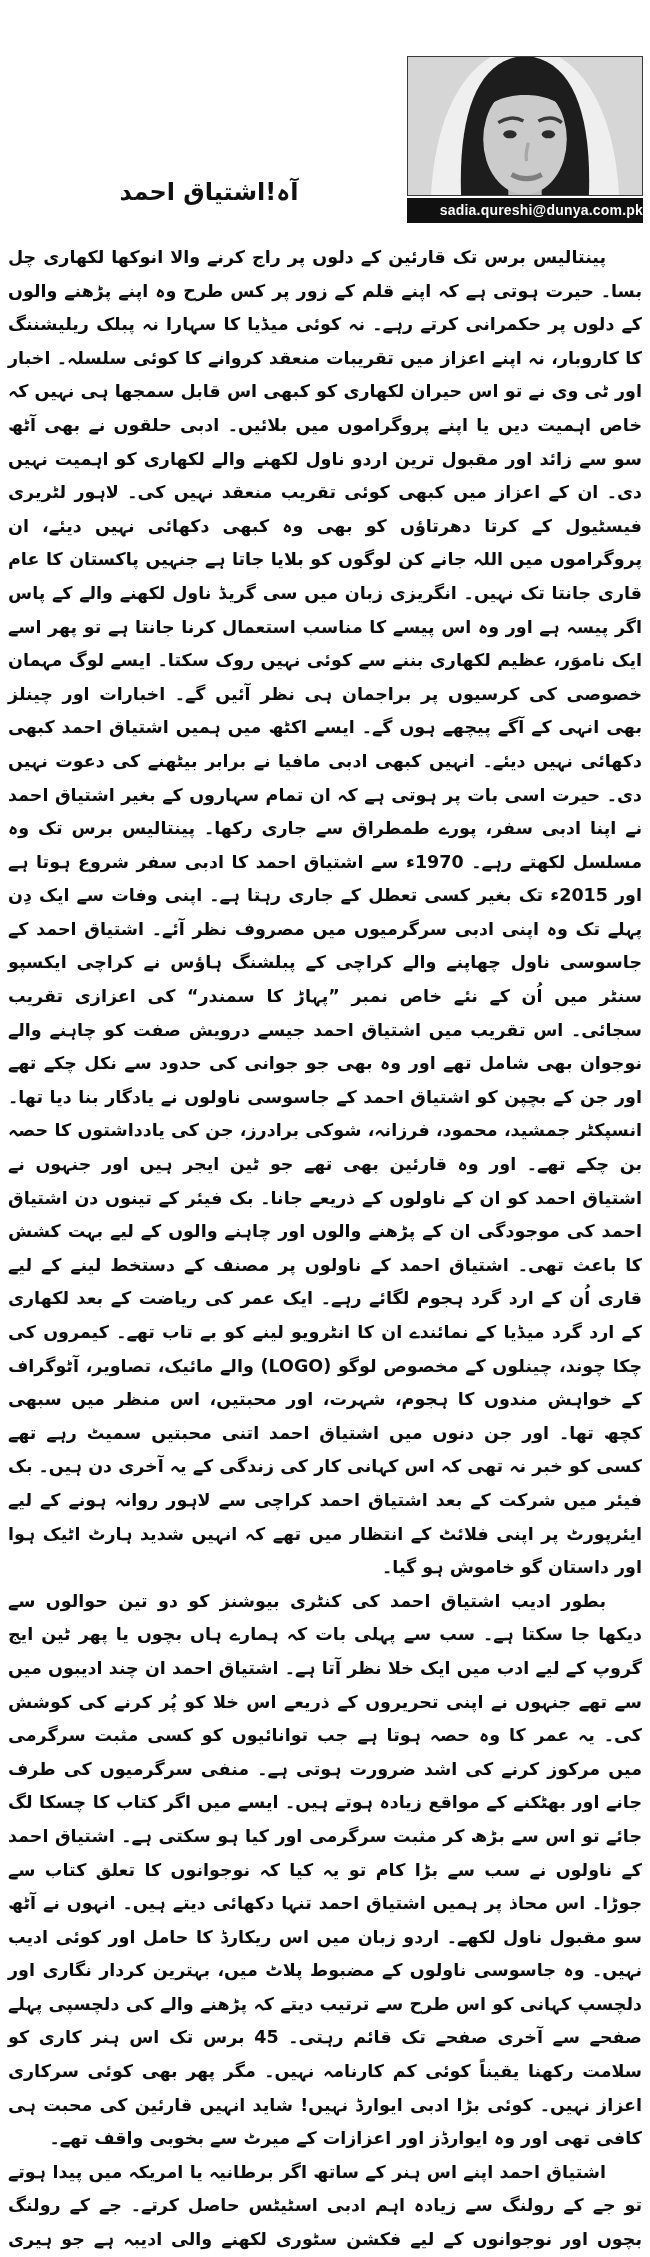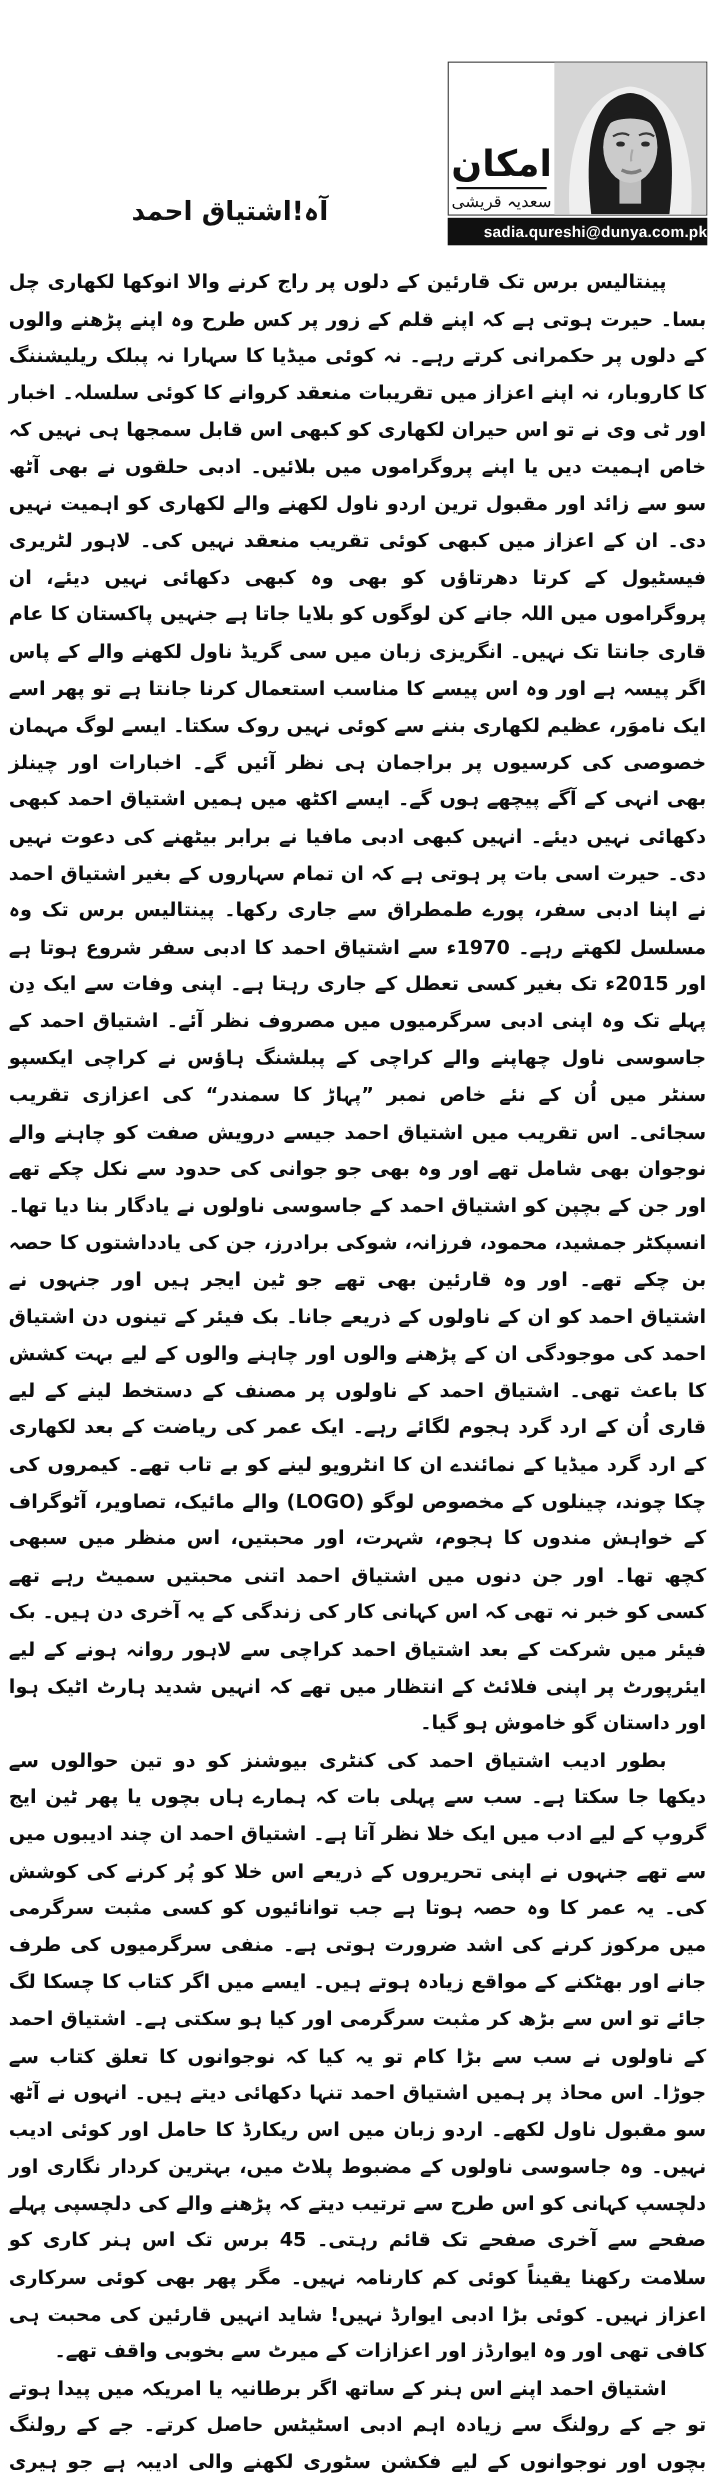"امکان" div.mast-left { html: <div> <div>امکان</div> <div></div> <div>سعدیہ قریشی</div> </div> -> none }
